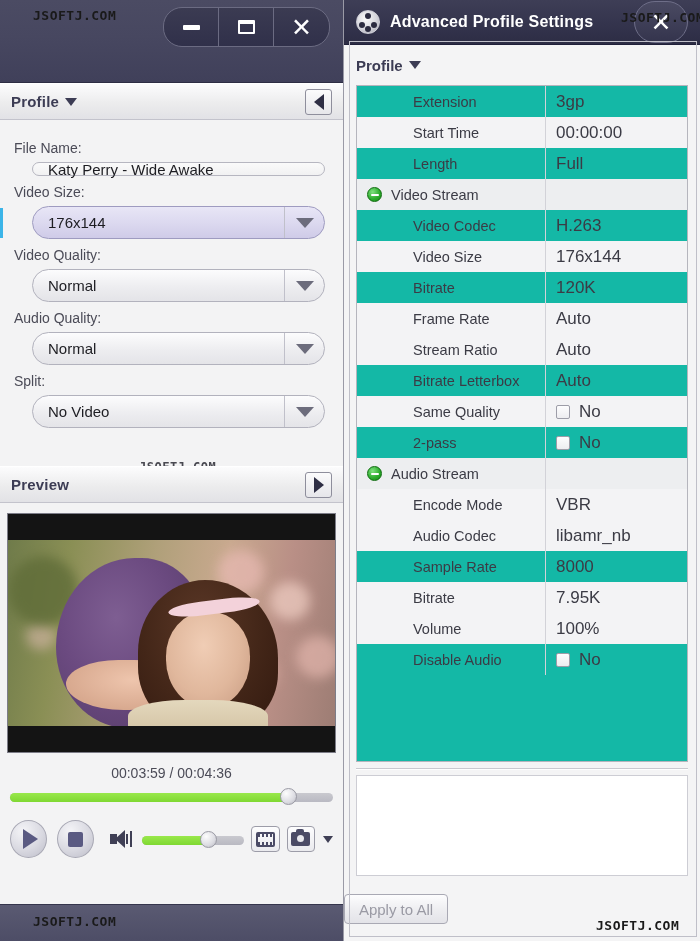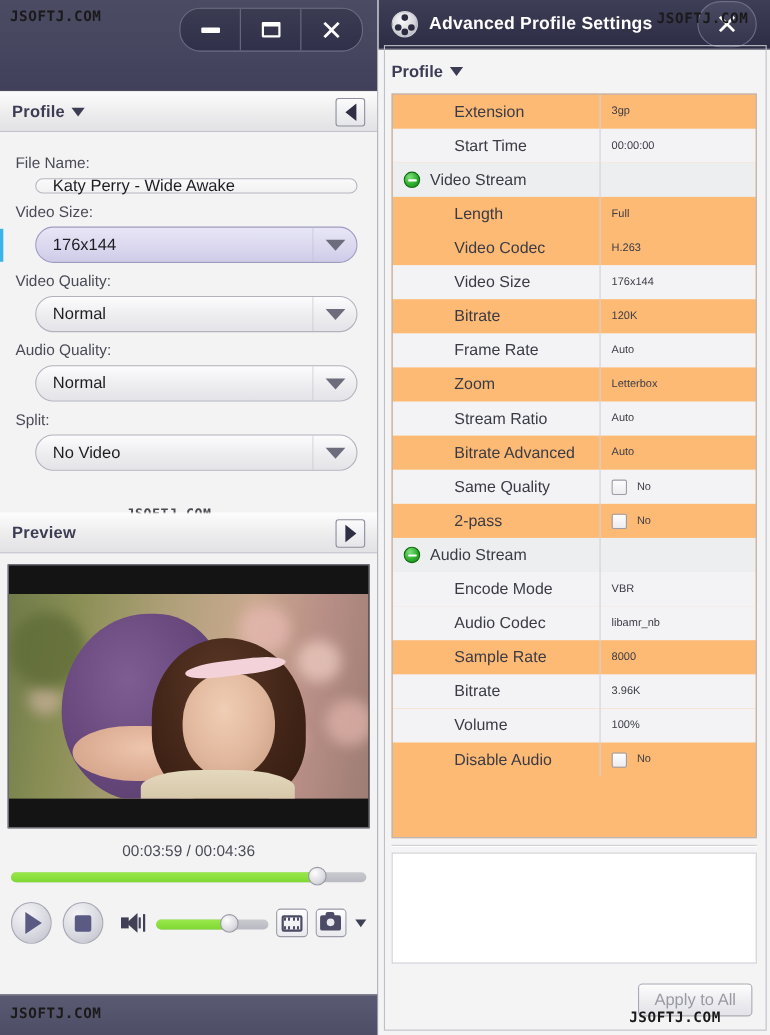"JSOFTJ.COM" .wm { margin-left: none -> 24px }
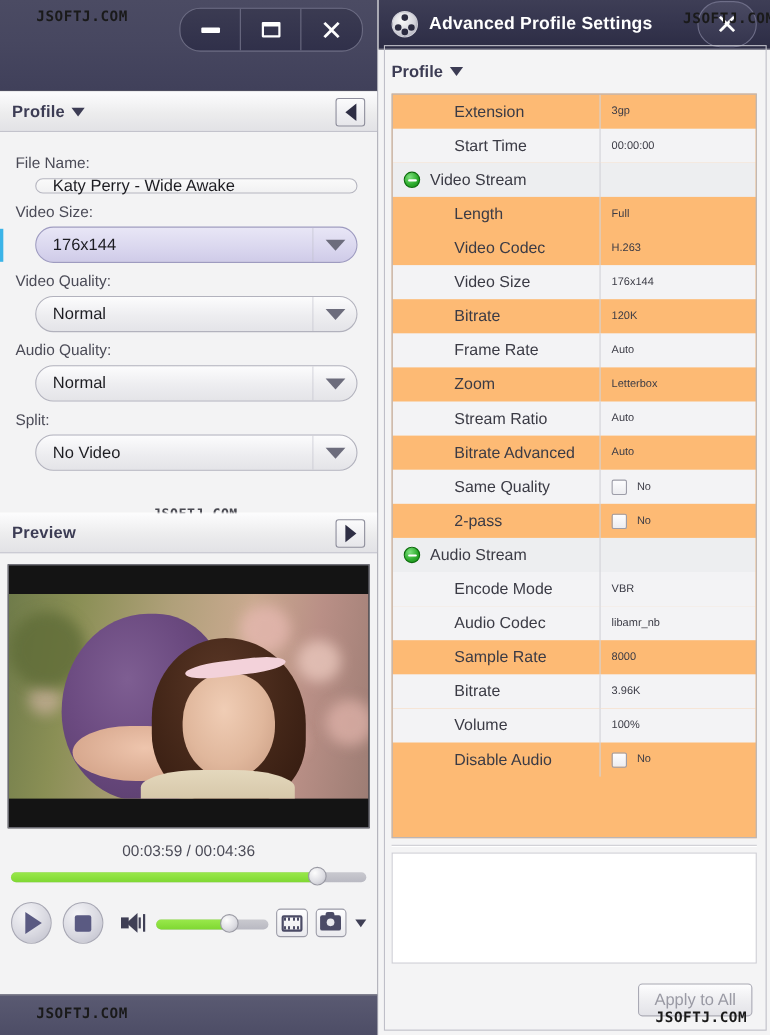"Extension" .prop-table { background: #fdba74 -> #14b8a6 }
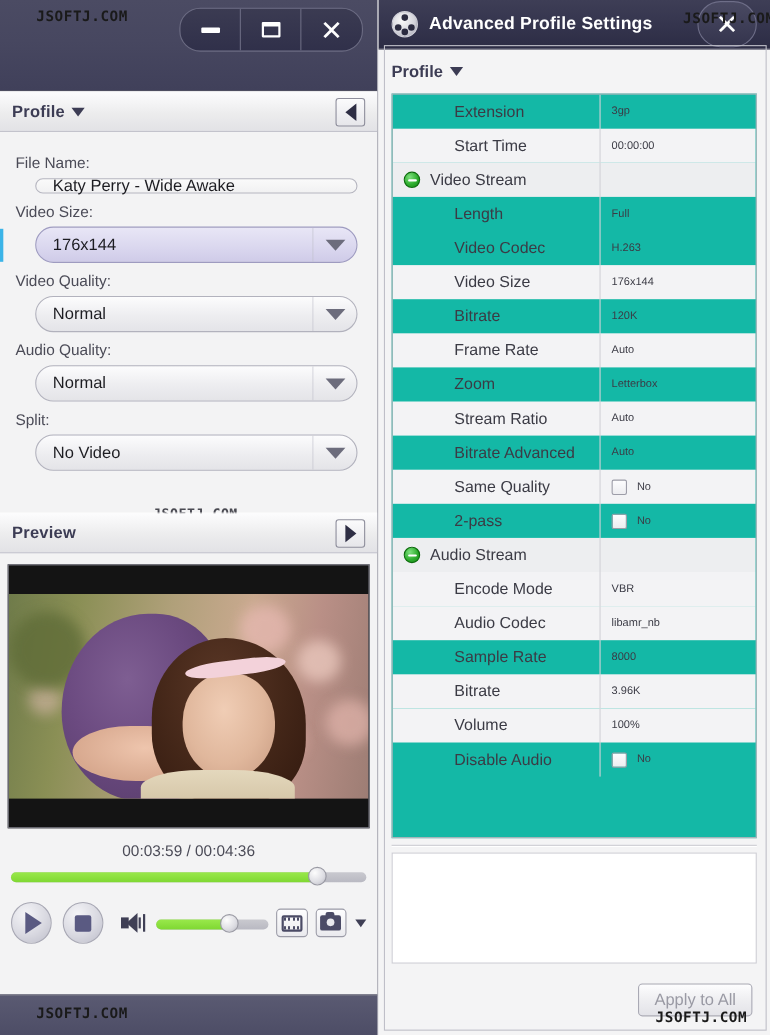"3gp" .prop-val { font-size: 10px -> 17px }
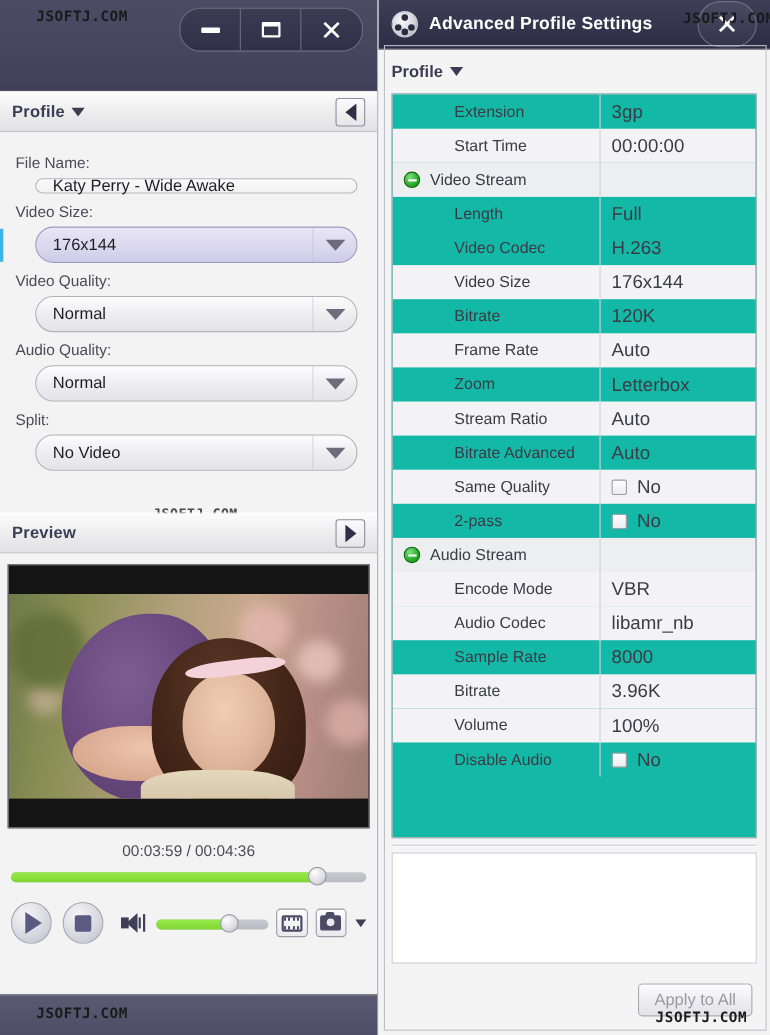"Video Stream" div.prop-row { order: before "Length" -> after "Length" }
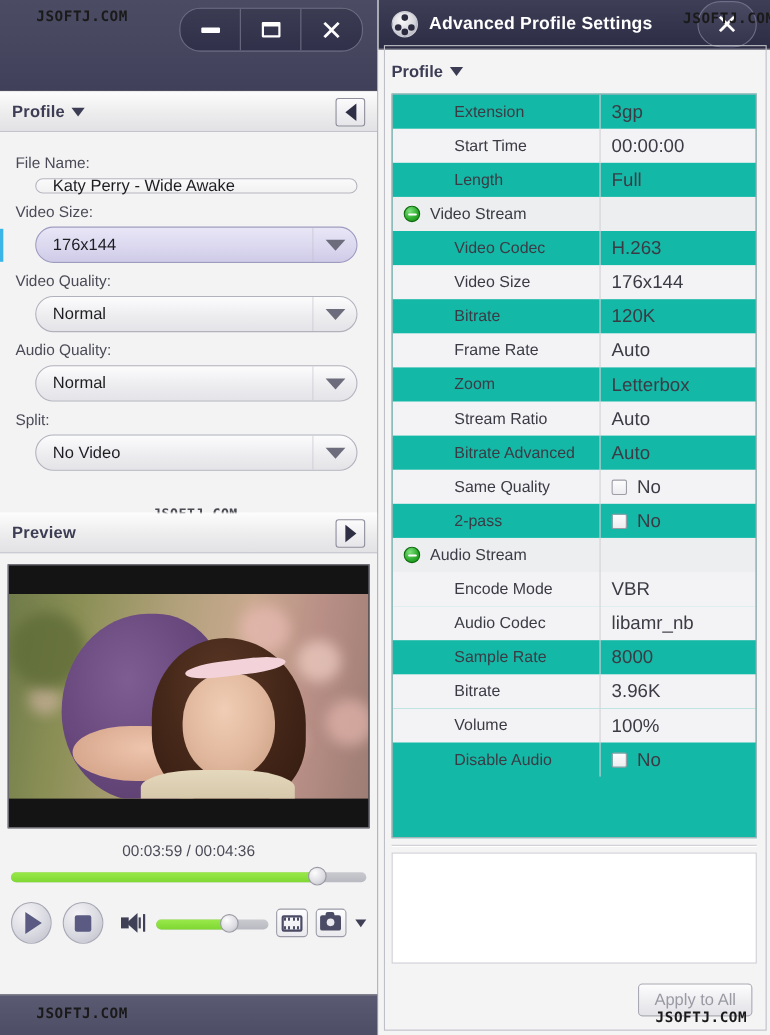"Zoom" div.prop-row { html: <div> <span>Zoom</span> <span>Letterbox</span> </div> -> none }
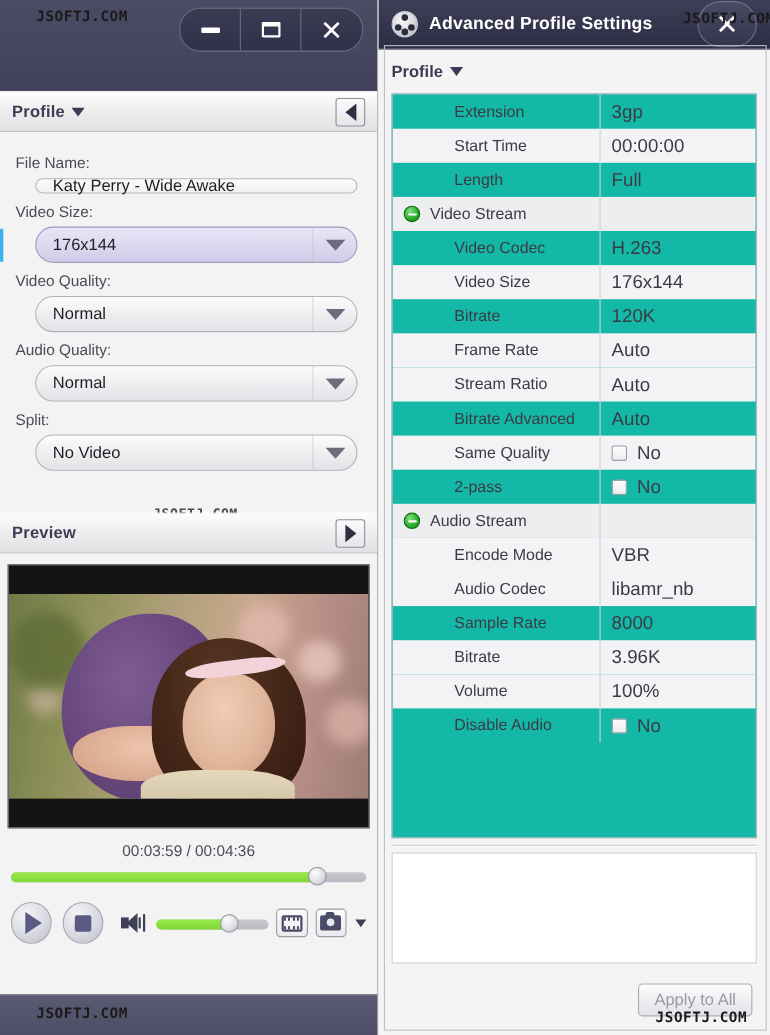"Bitrate Advanced" span.prop-name { text: Advanced -> Letterbox }
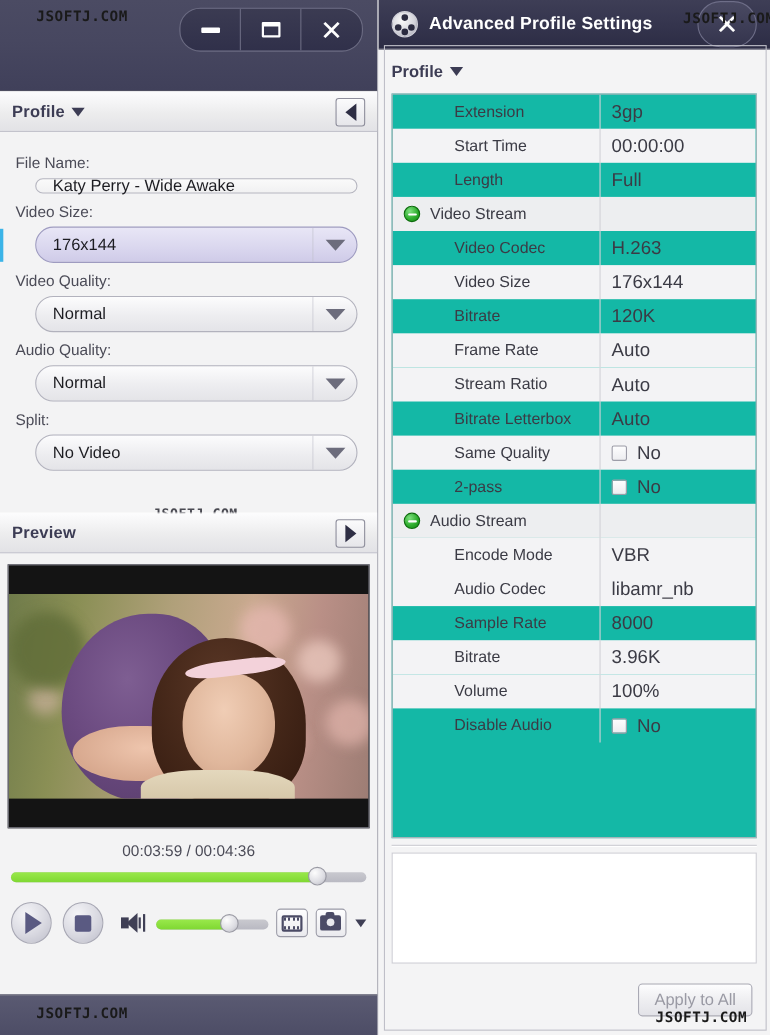"3.96K" span.prop-val { text: 3.96K -> 7.95K }
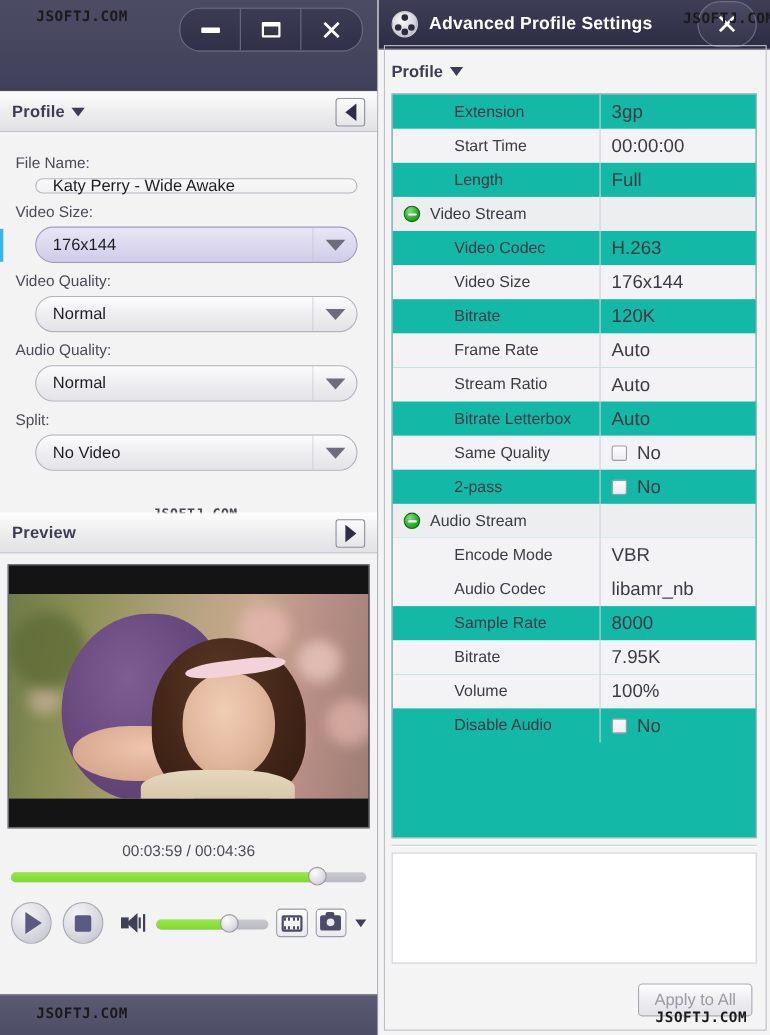"Apply to All" .apply-row { justify-content: flex-end -> flex-start }
